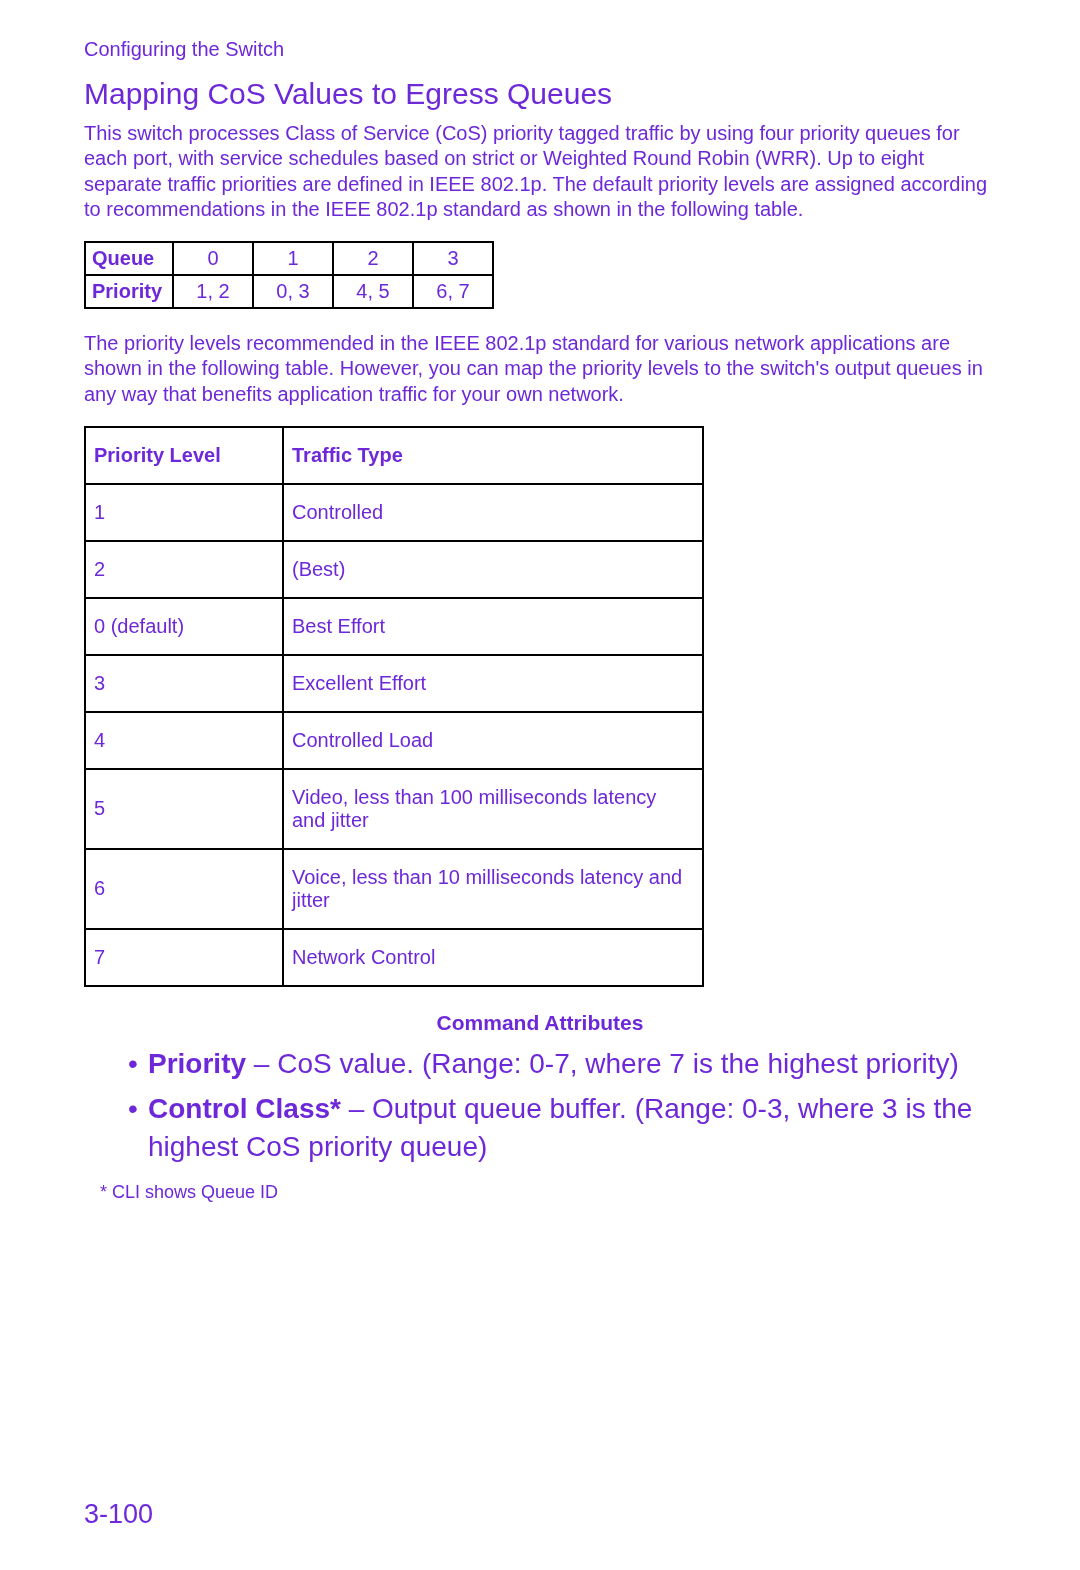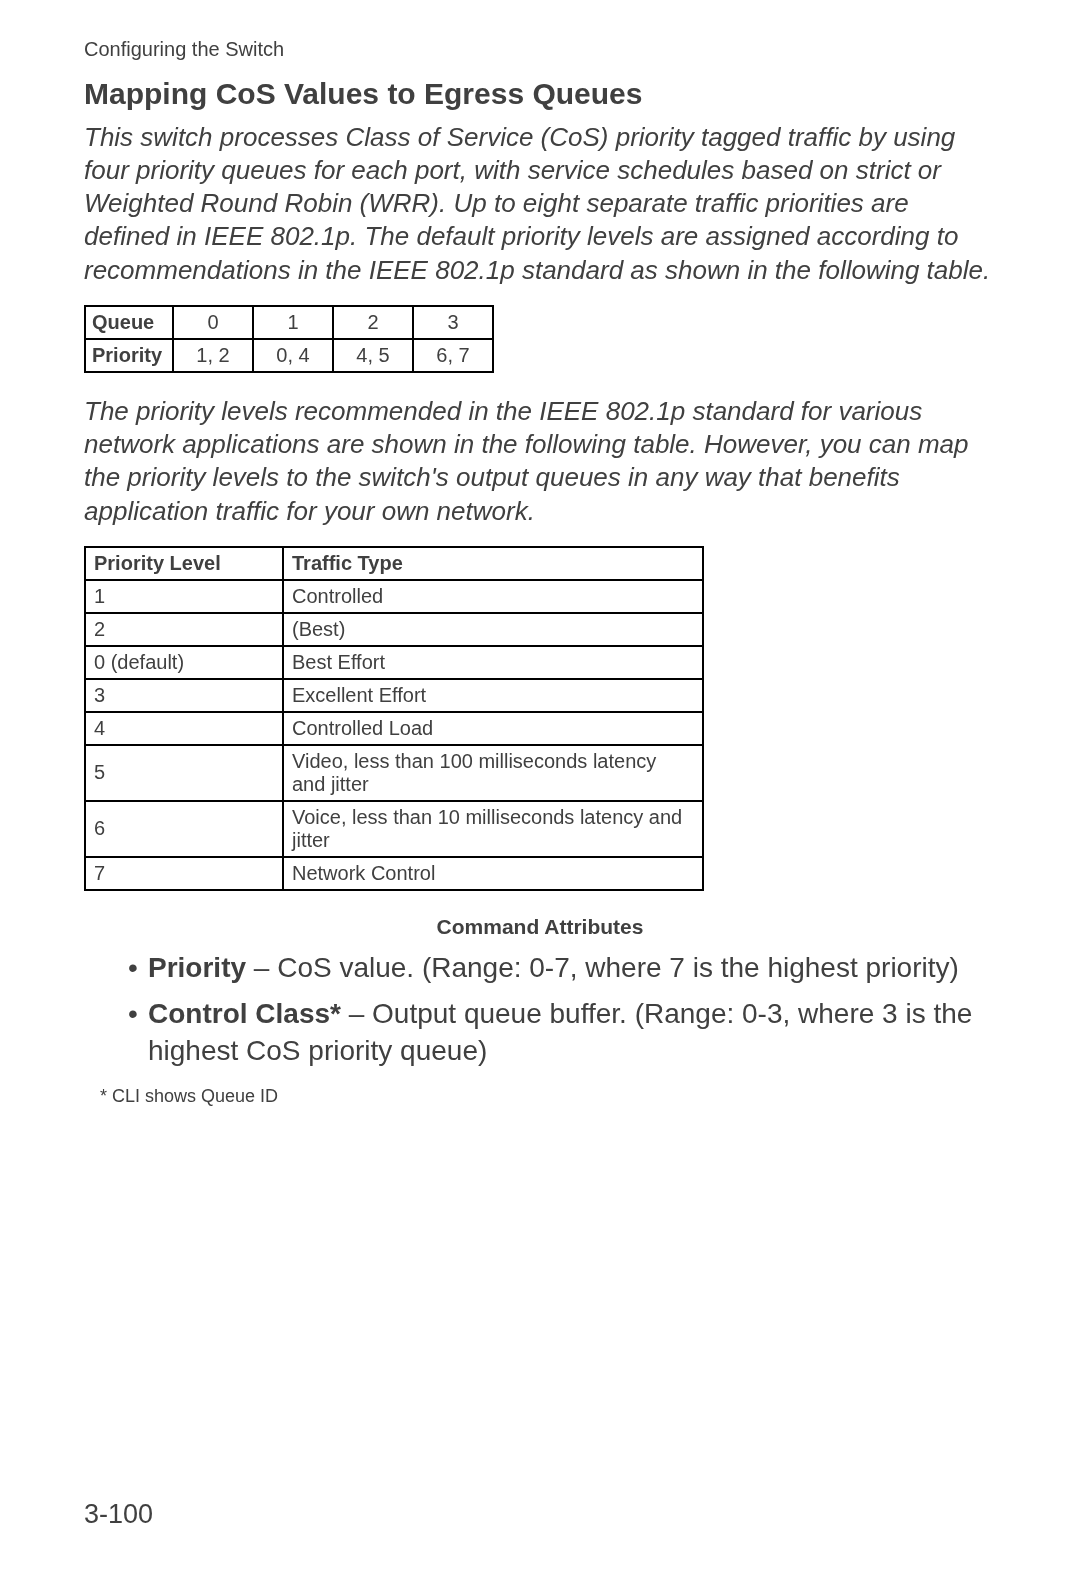"Configuring the Switch" .page { color: #404040 -> #6d28d9 }
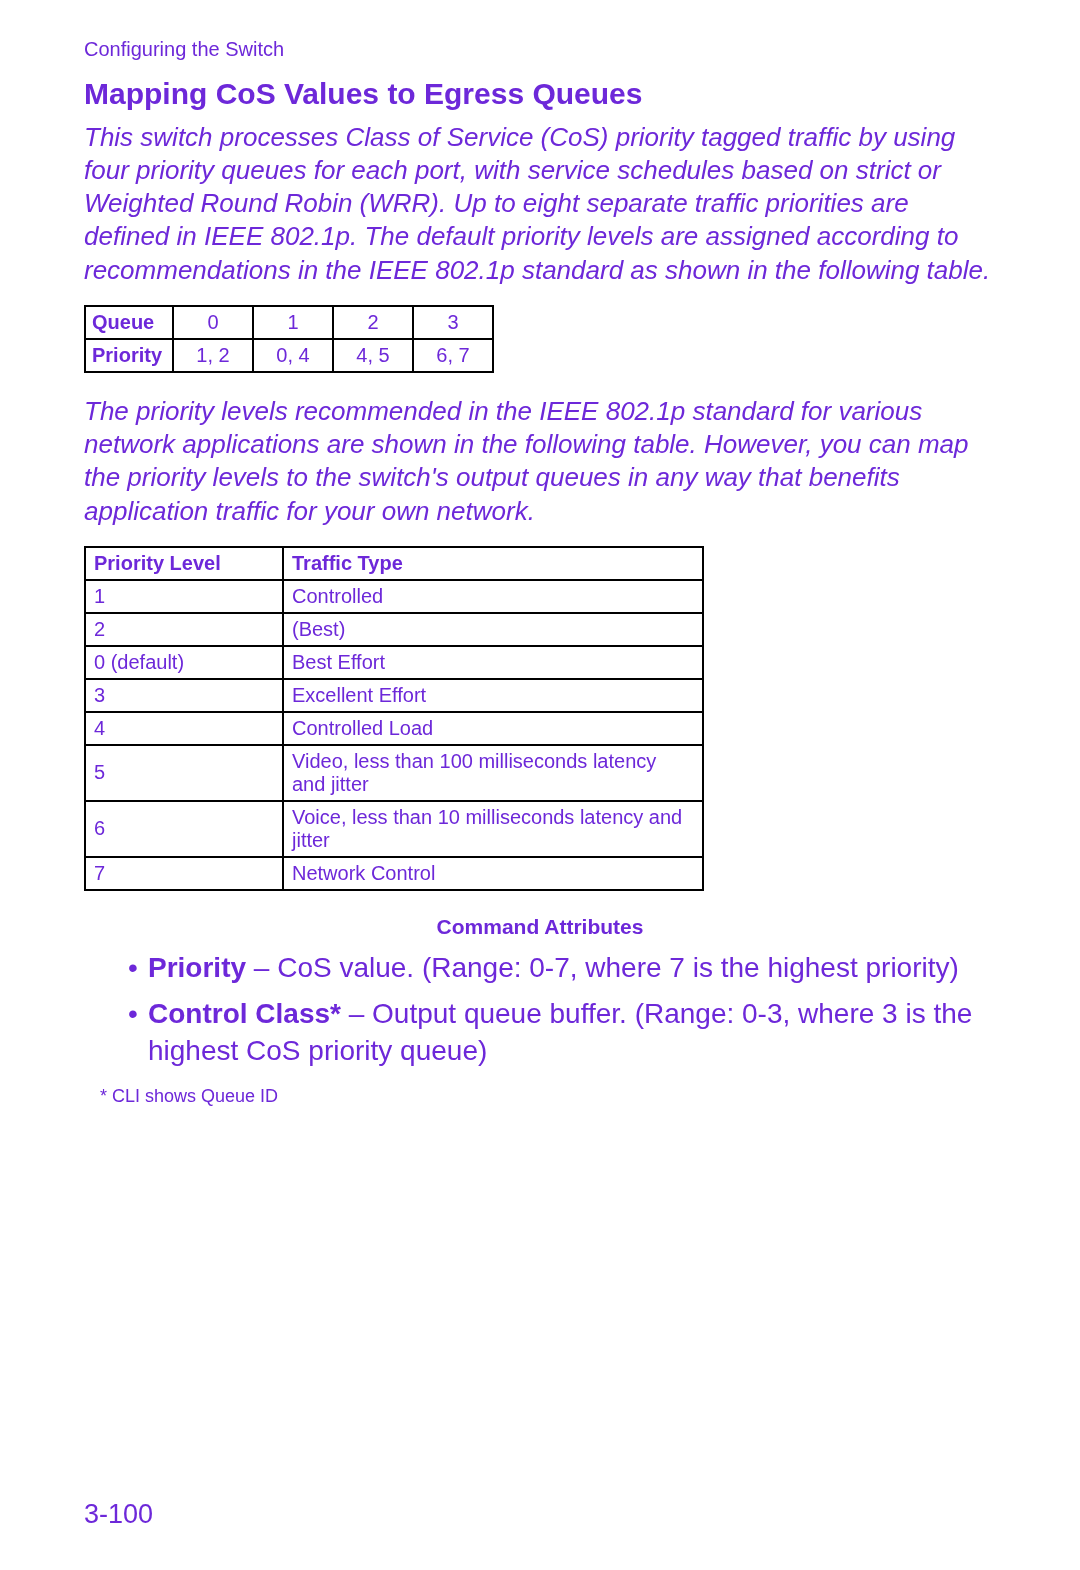"Mapping CoS Values to Egress" h1.section-heading { font-weight: bold -> normal }
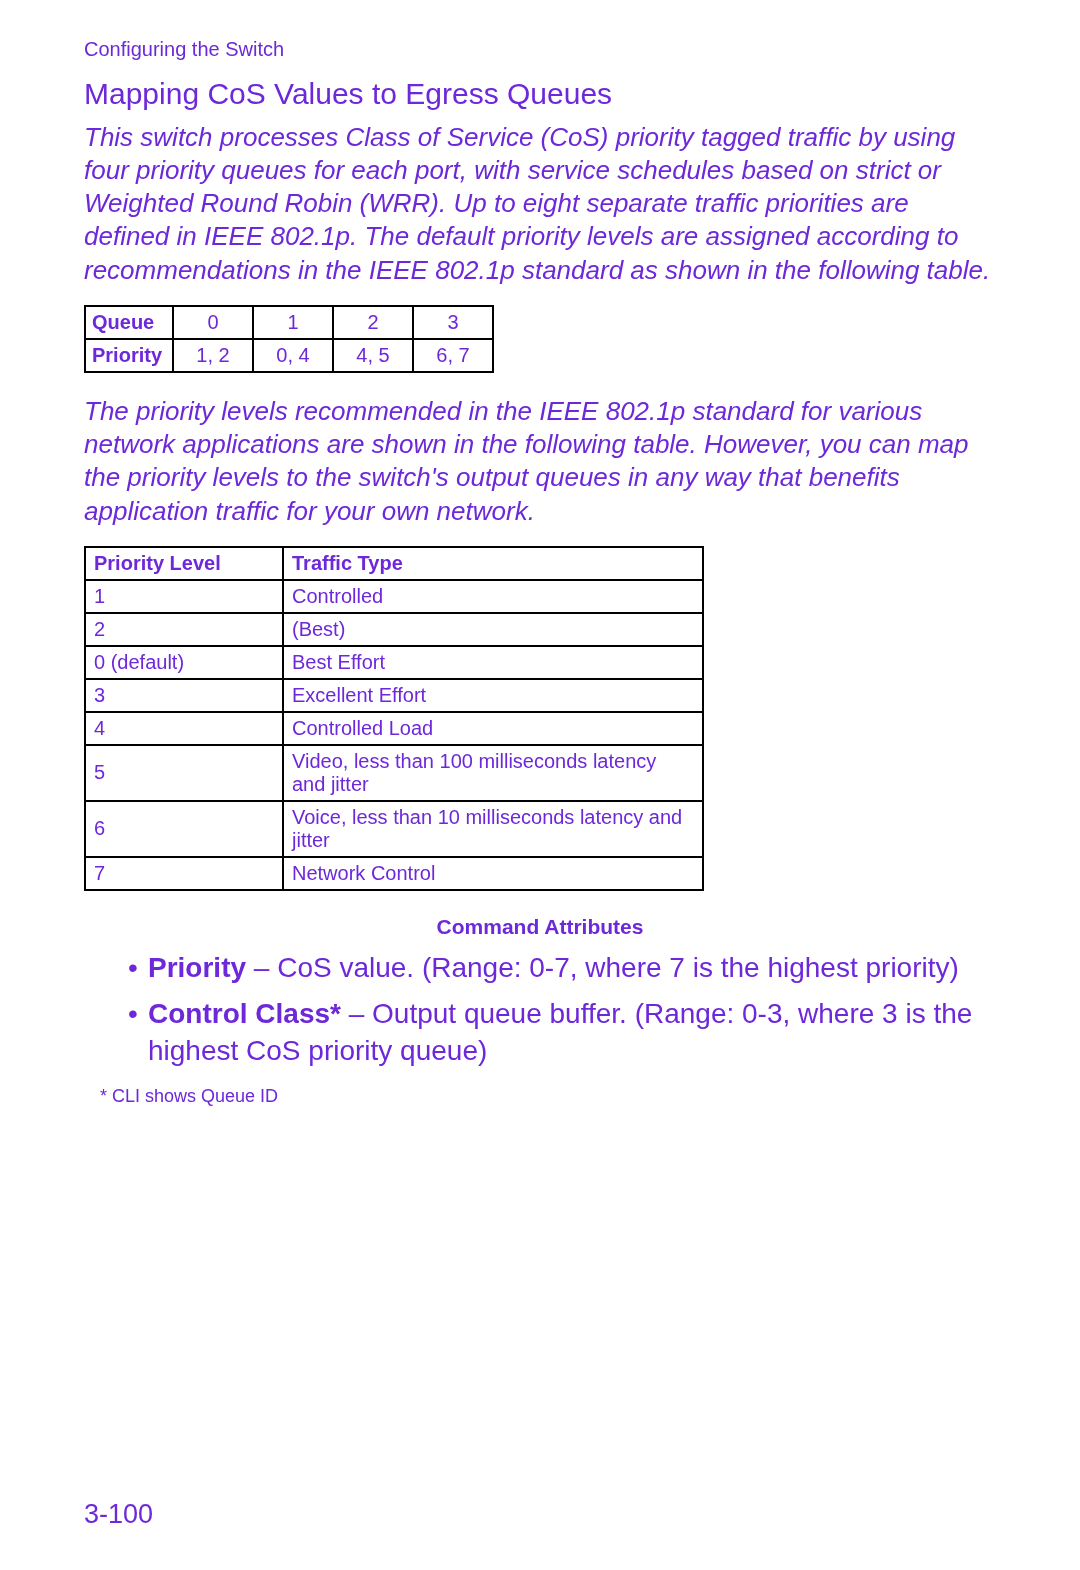"This switch processes Class of" p.body-text { font-size: 26px -> 20px; font-style: italic -> none }
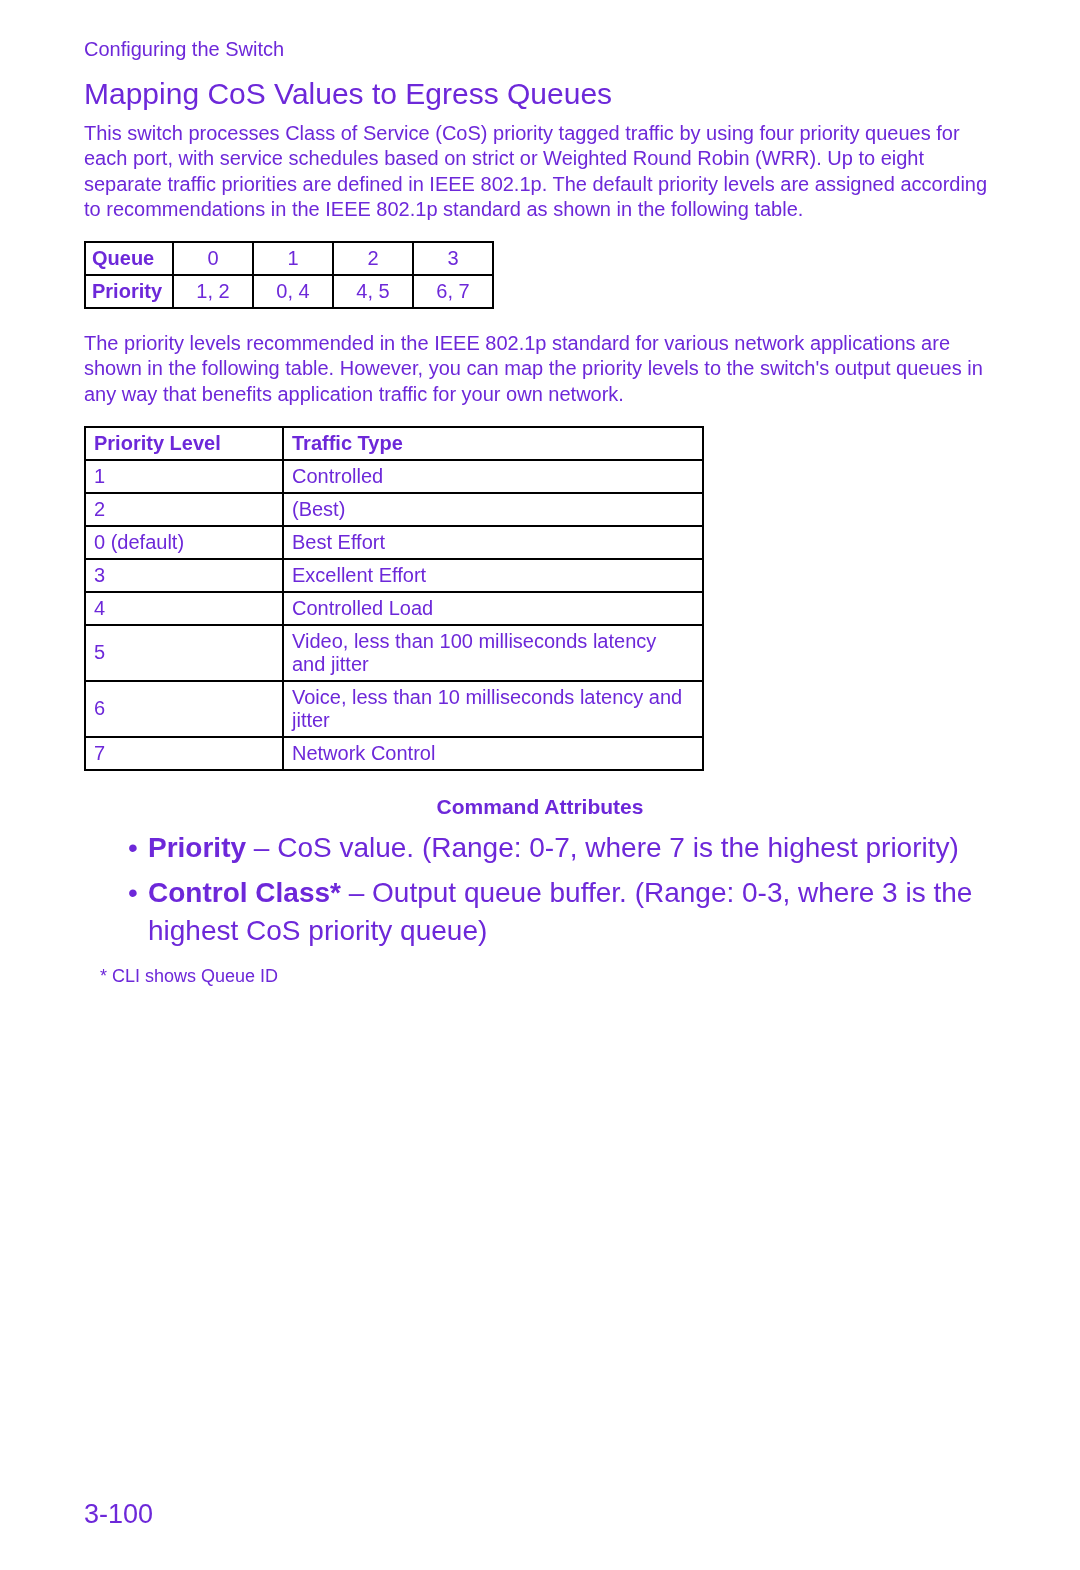"0, 4" td { text: 4 -> 3 }
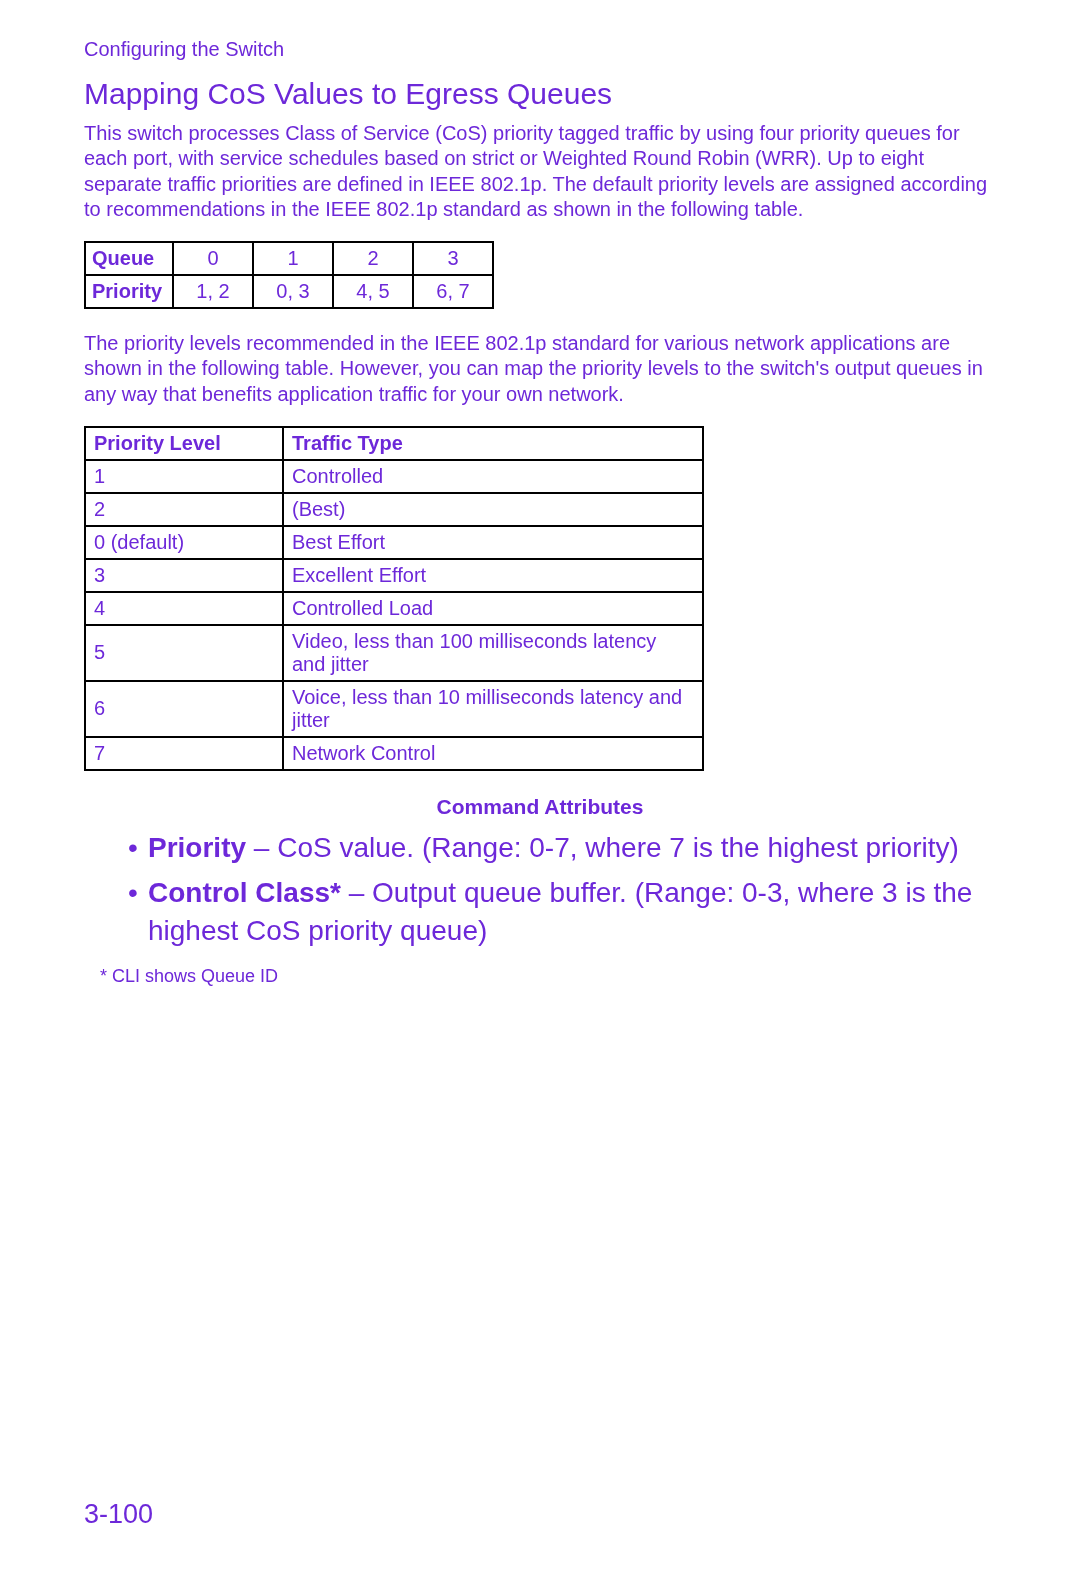"Priority Level" .priority-table th, .priority-table td { padding: 4px 8px -> 16px 8px }
